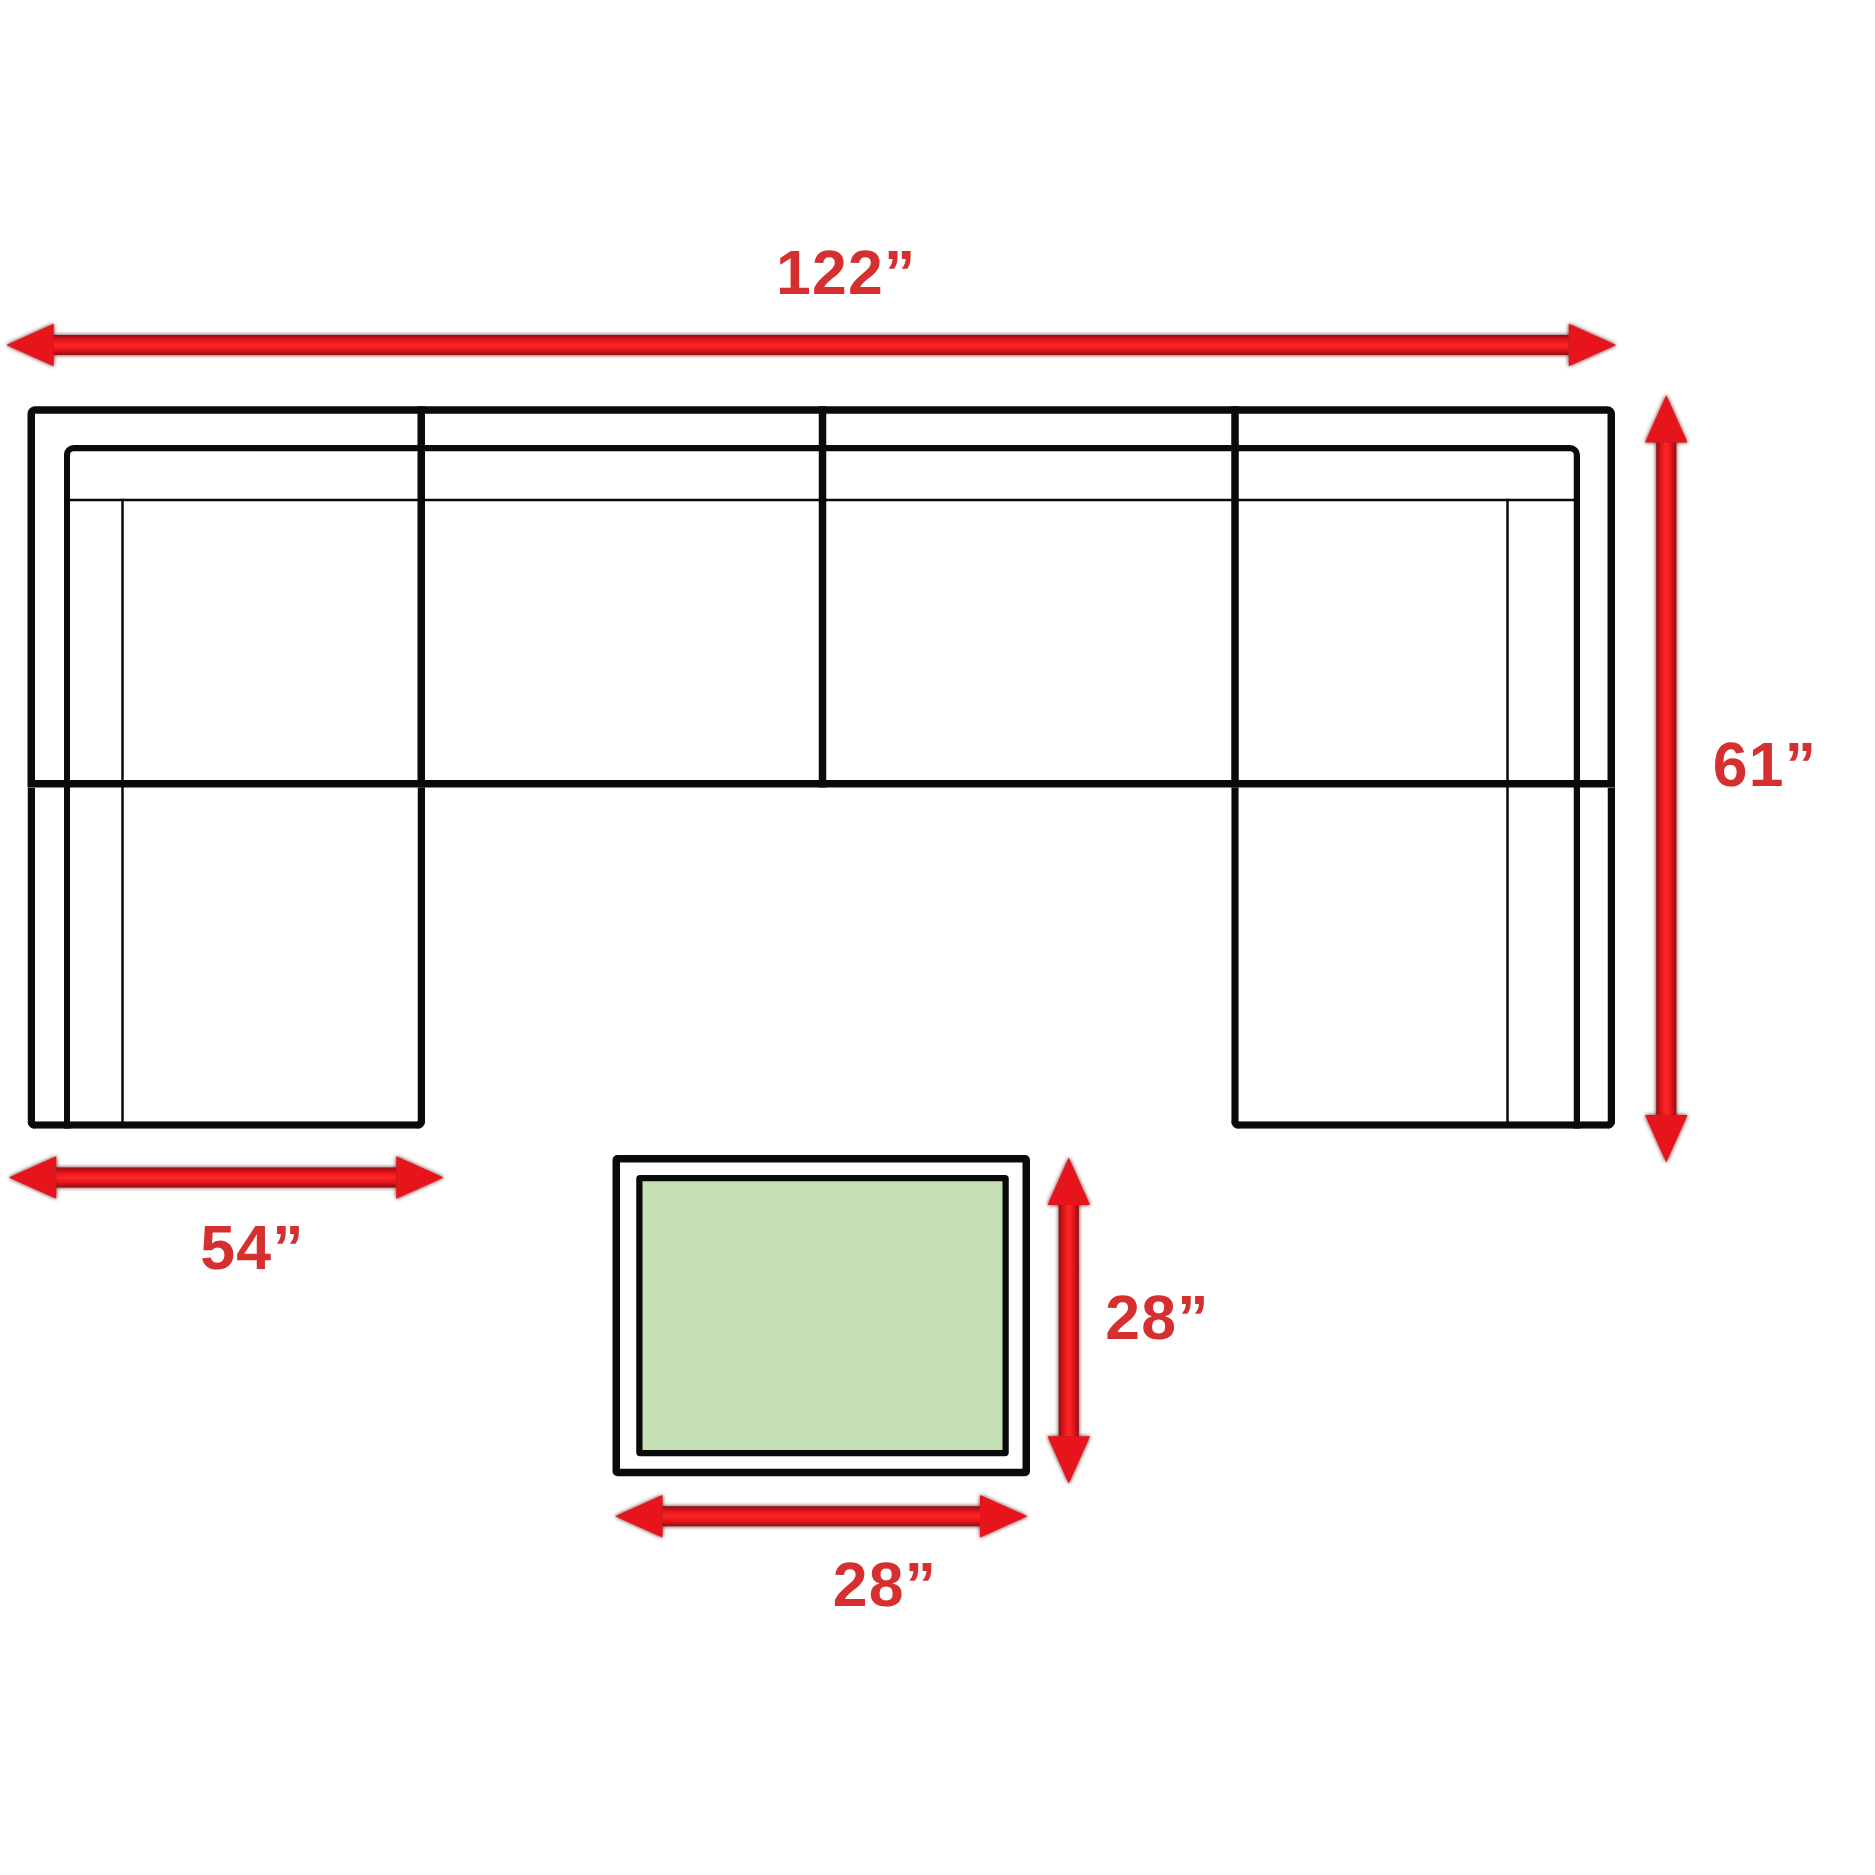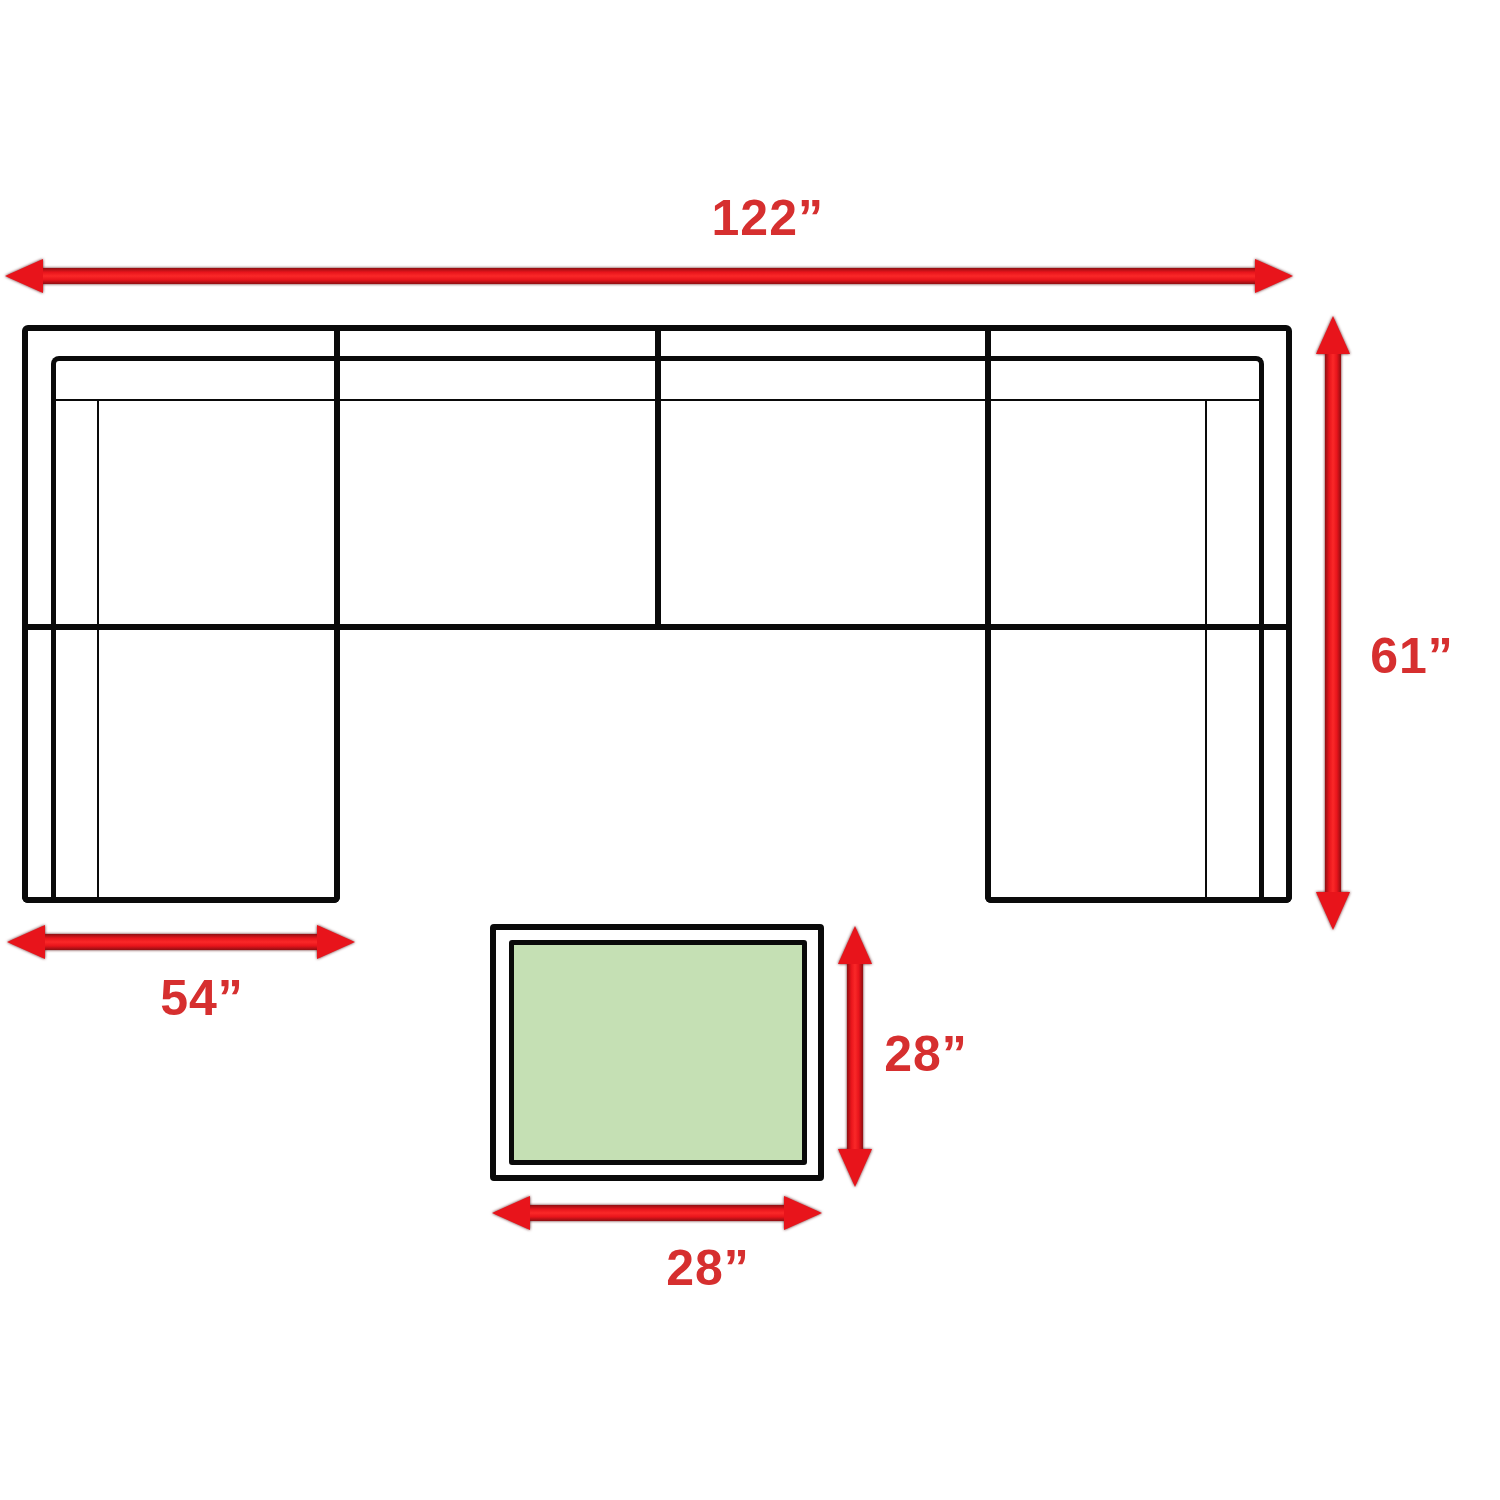"122”" #label-sofa-width { left: 504px -> 517px; text-align: right -> none }
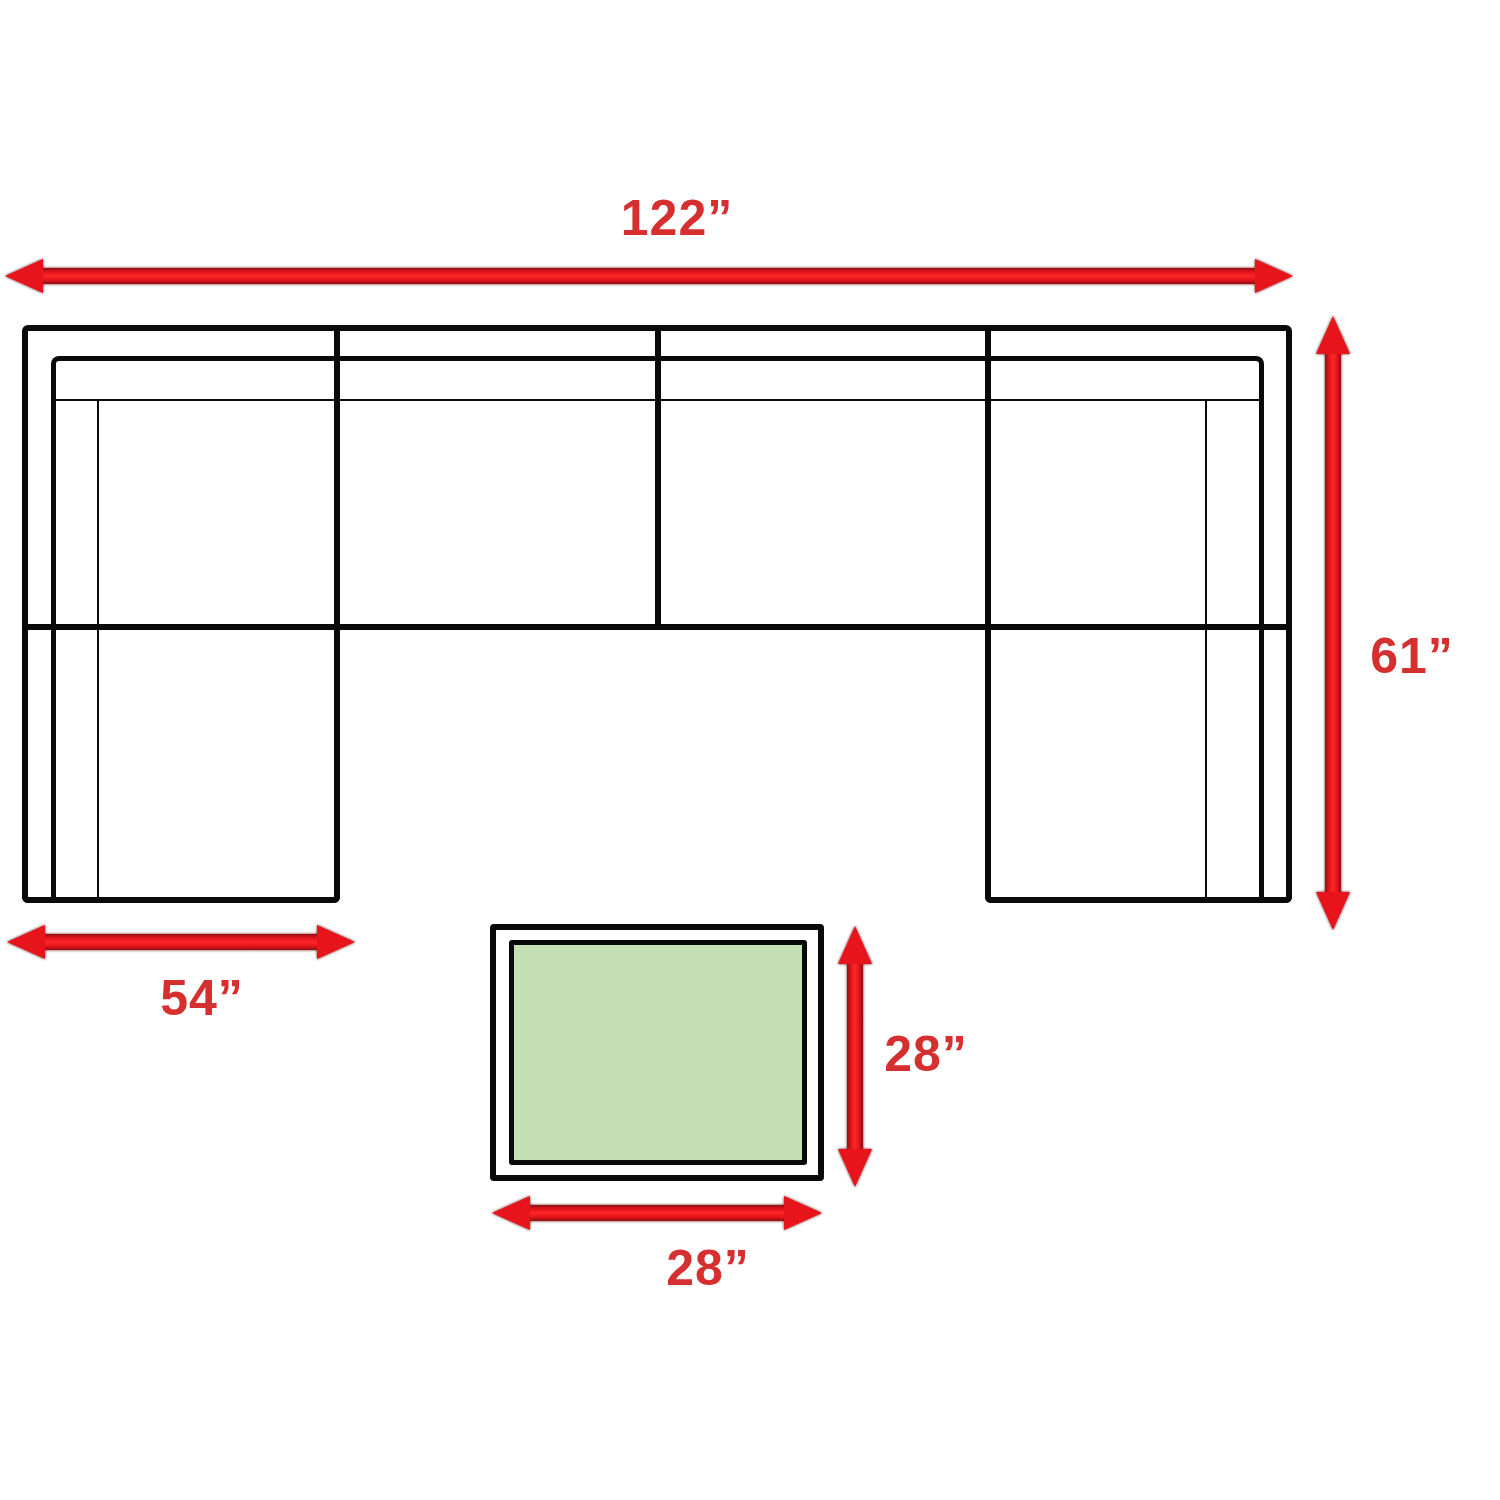"61”" #label-sofa-depth { margin-top: 44px -> none }
